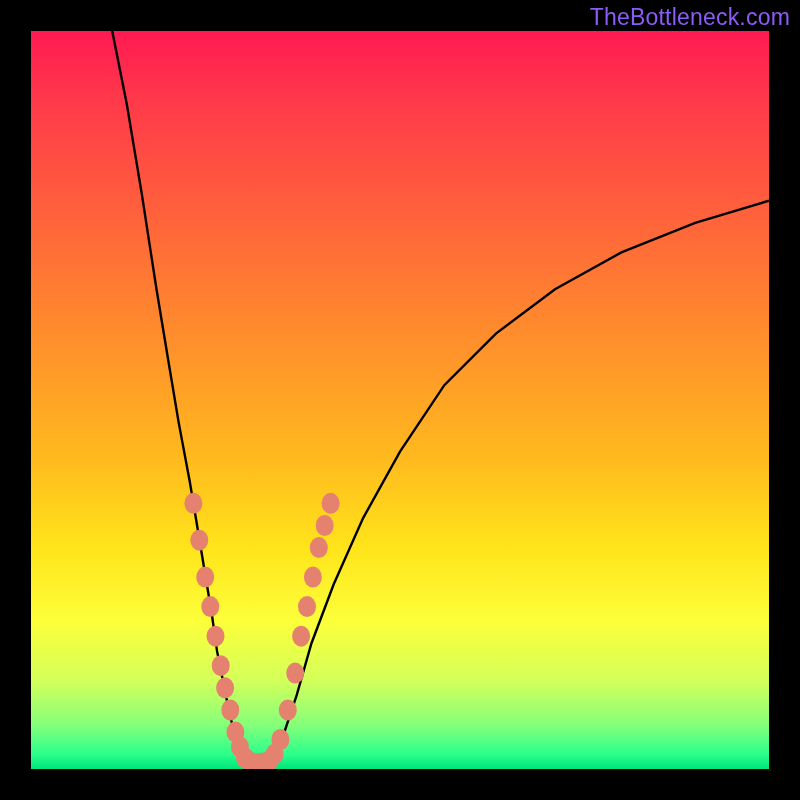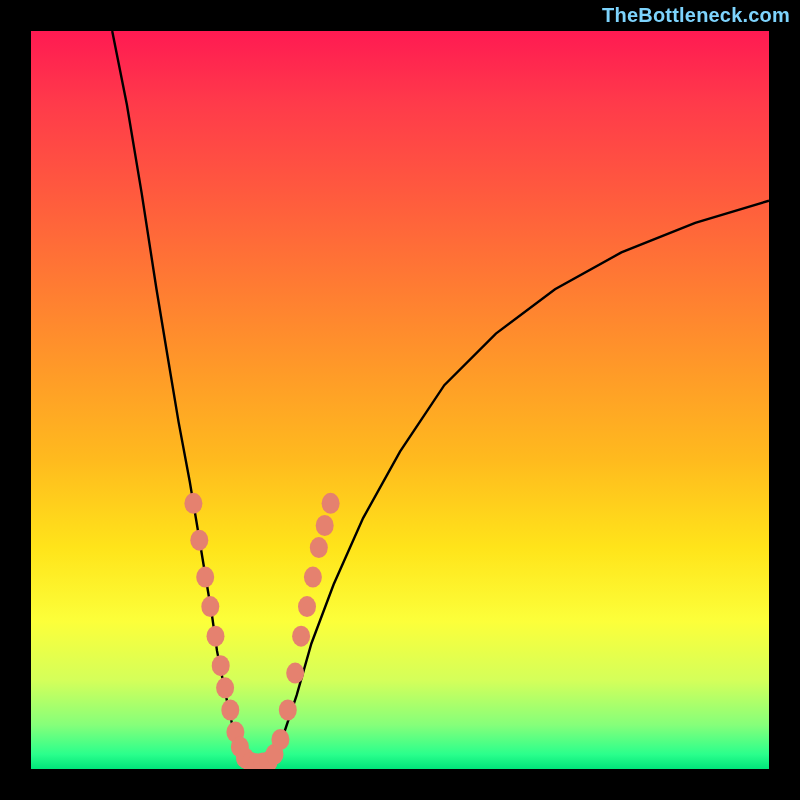"TheBottleneck.com" .watermark { color: #7dd3fc -> #8b5cf6; font-size: 20px -> 23px; font-weight: 700 -> 400 }
